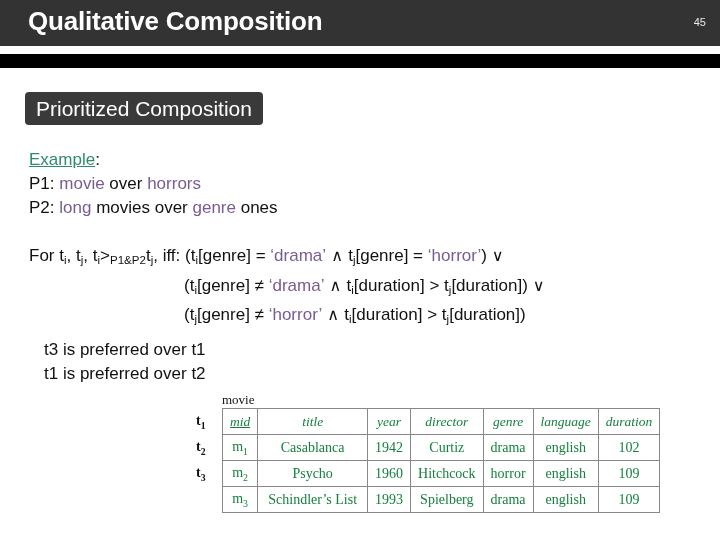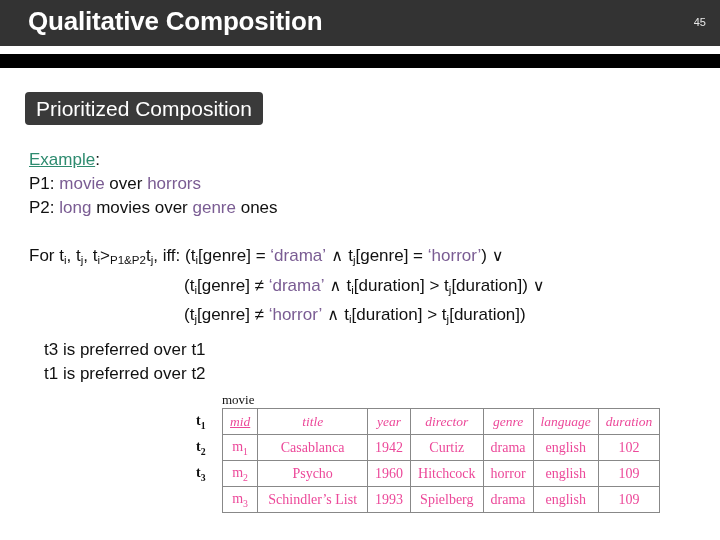"mid" #relation th, #relation td { color: #ec4899 -> #15803d }
